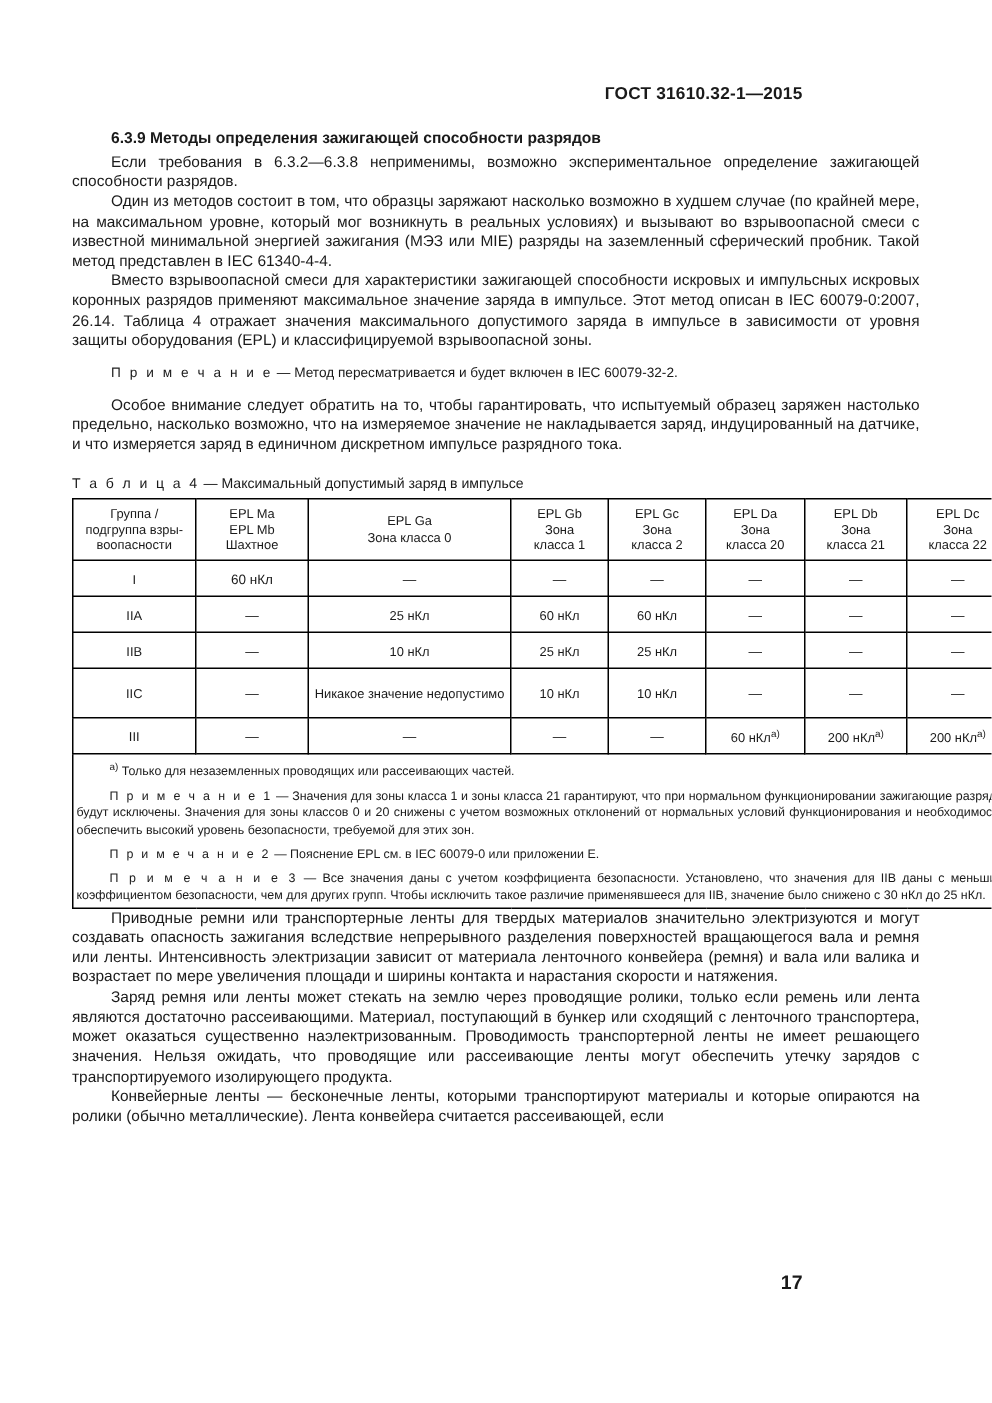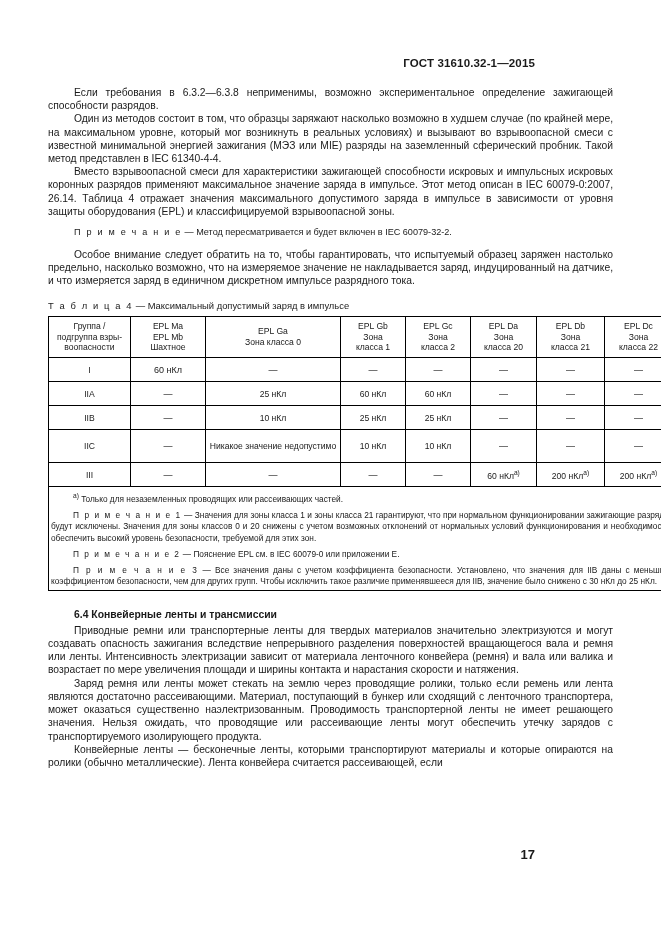"6.3.9 Методы определения зажигающей" h3.sec { html: none -> <h3>6.3.9 Методы определения зажигающей способности разрядов</h3> }
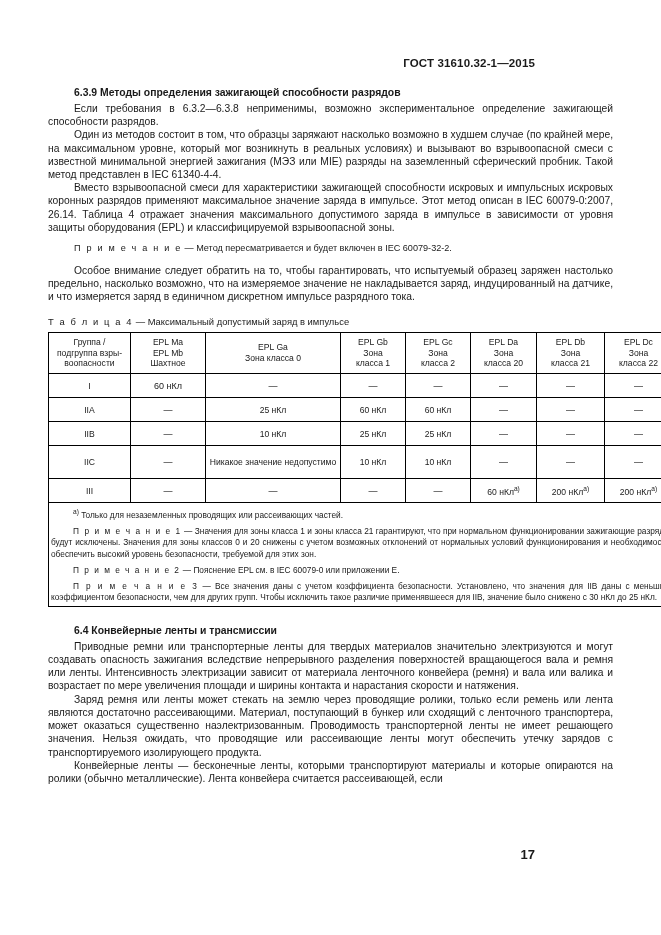"6.4 Конвейерные ленты и трансмиссии" h3.sec { html: <h3>6.4 Конвейерные ленты и трансмиссии</h3> -> none }
